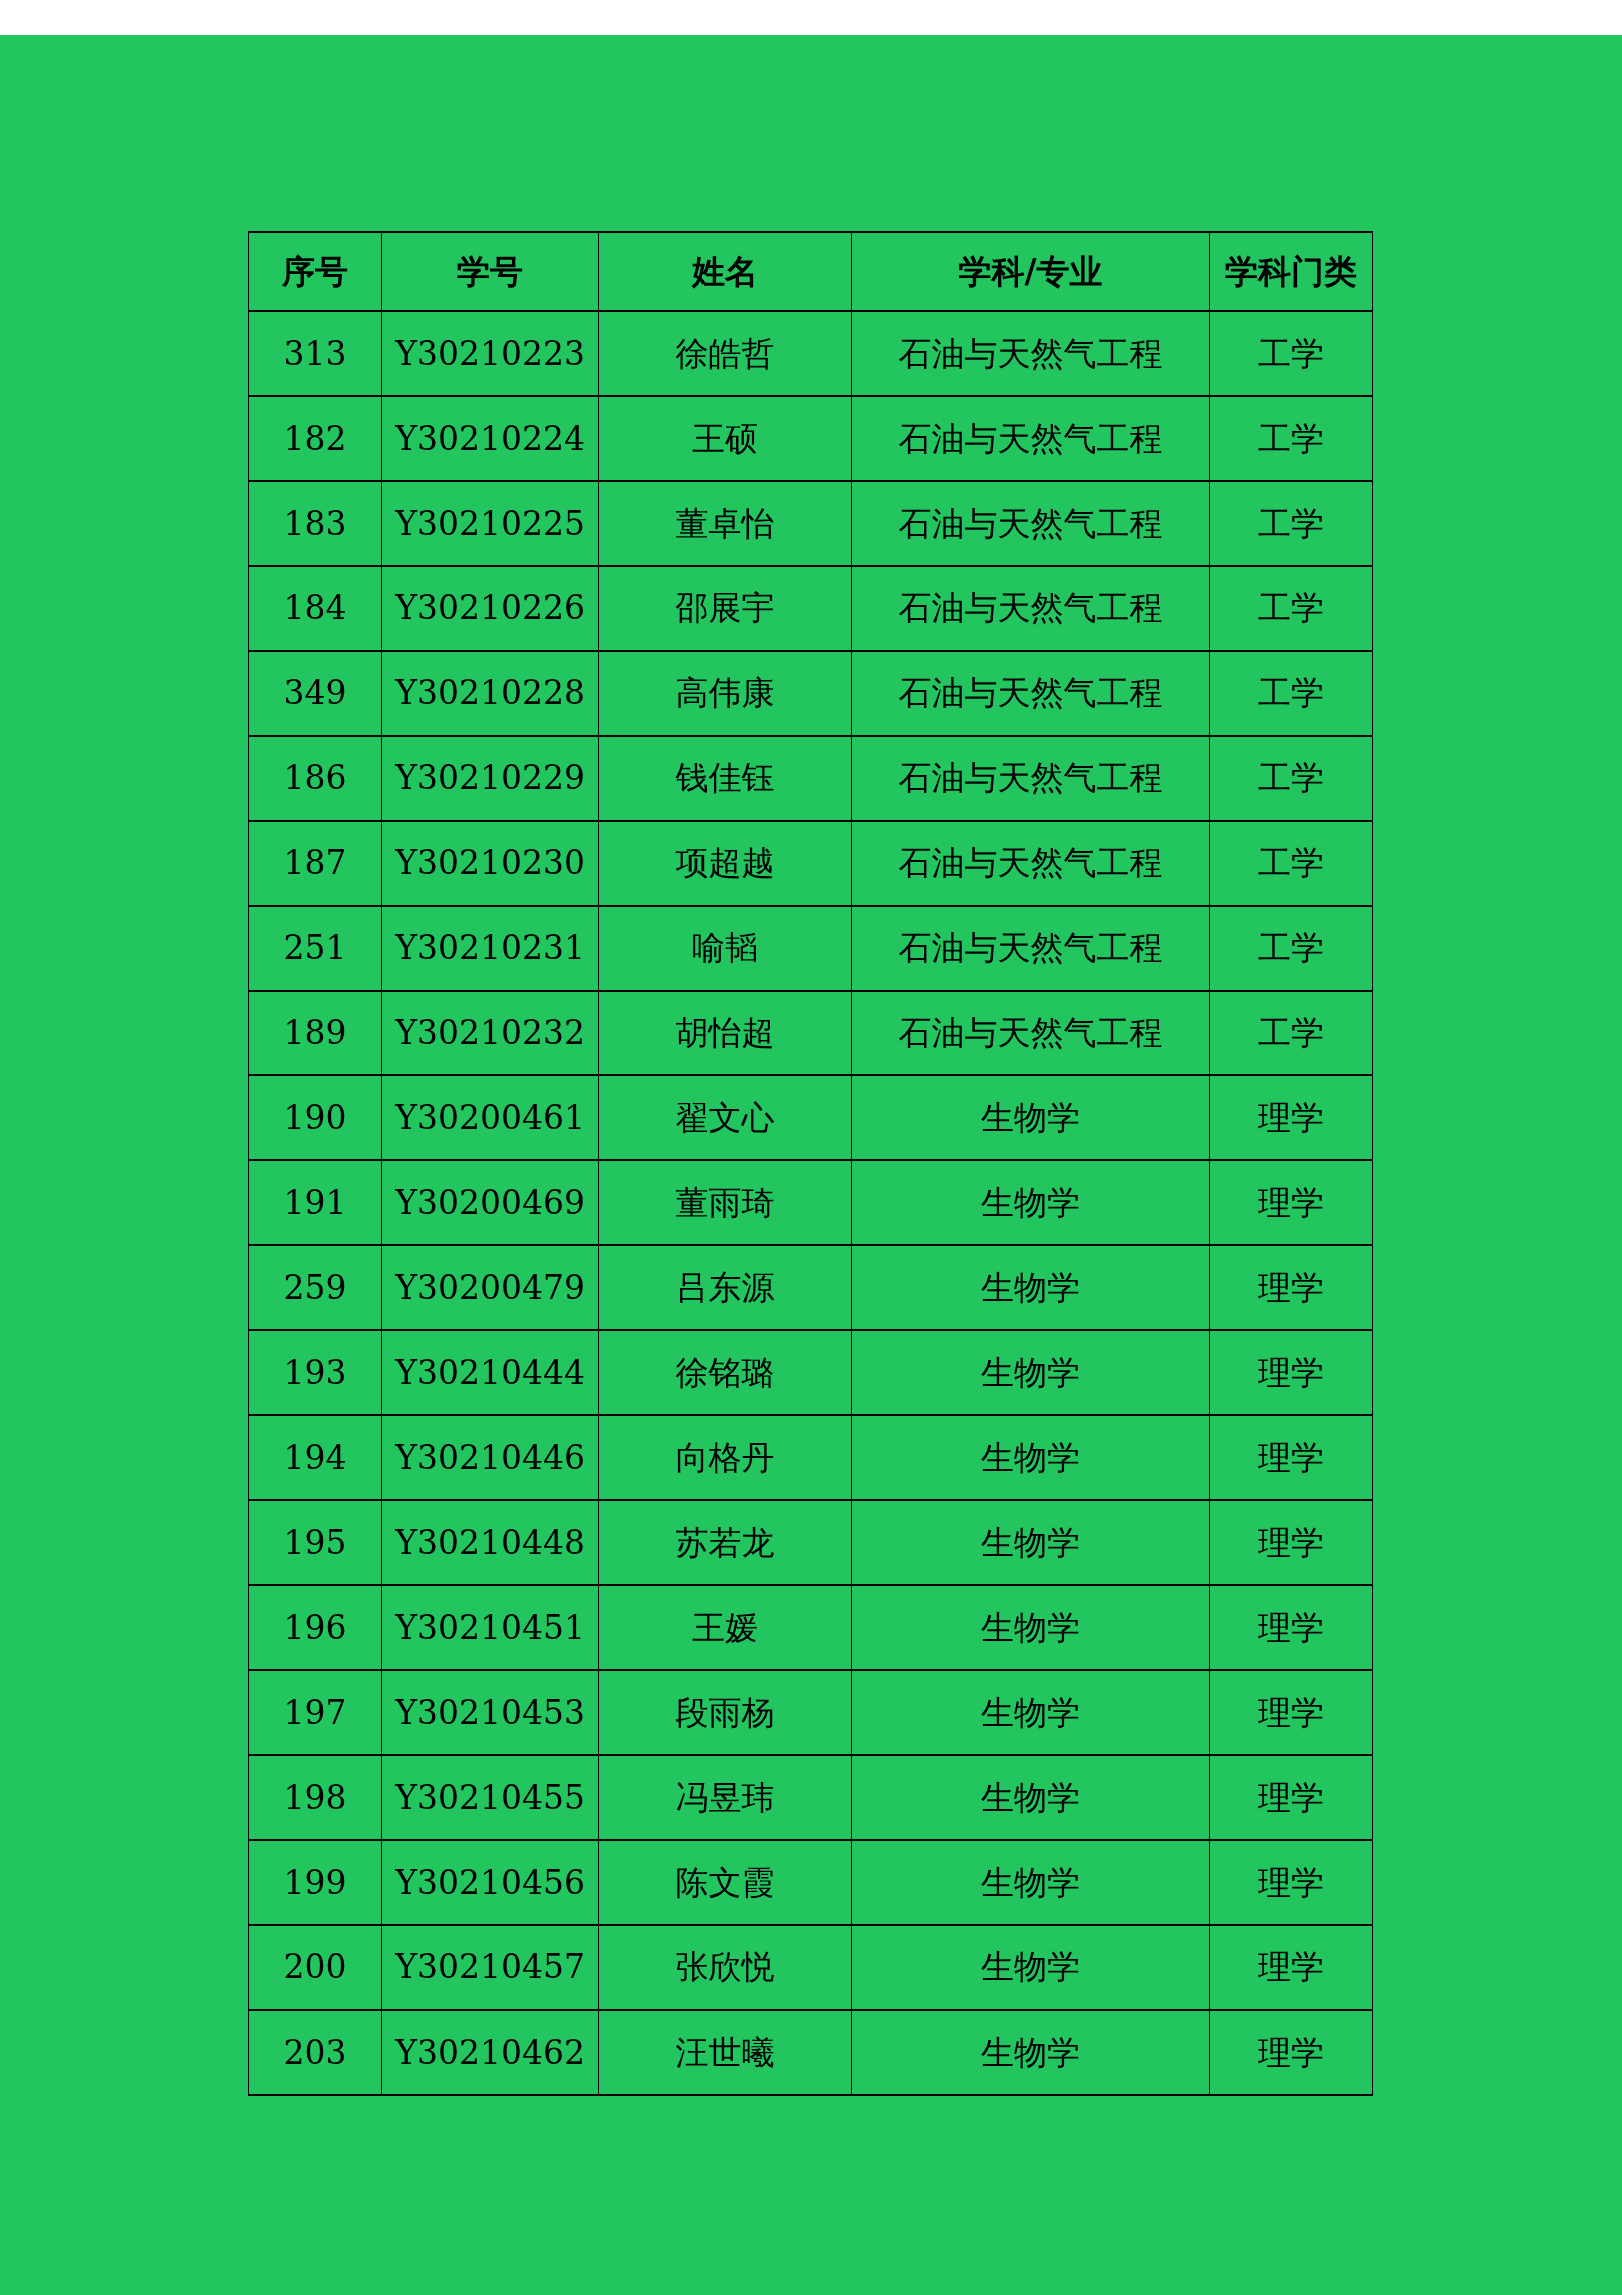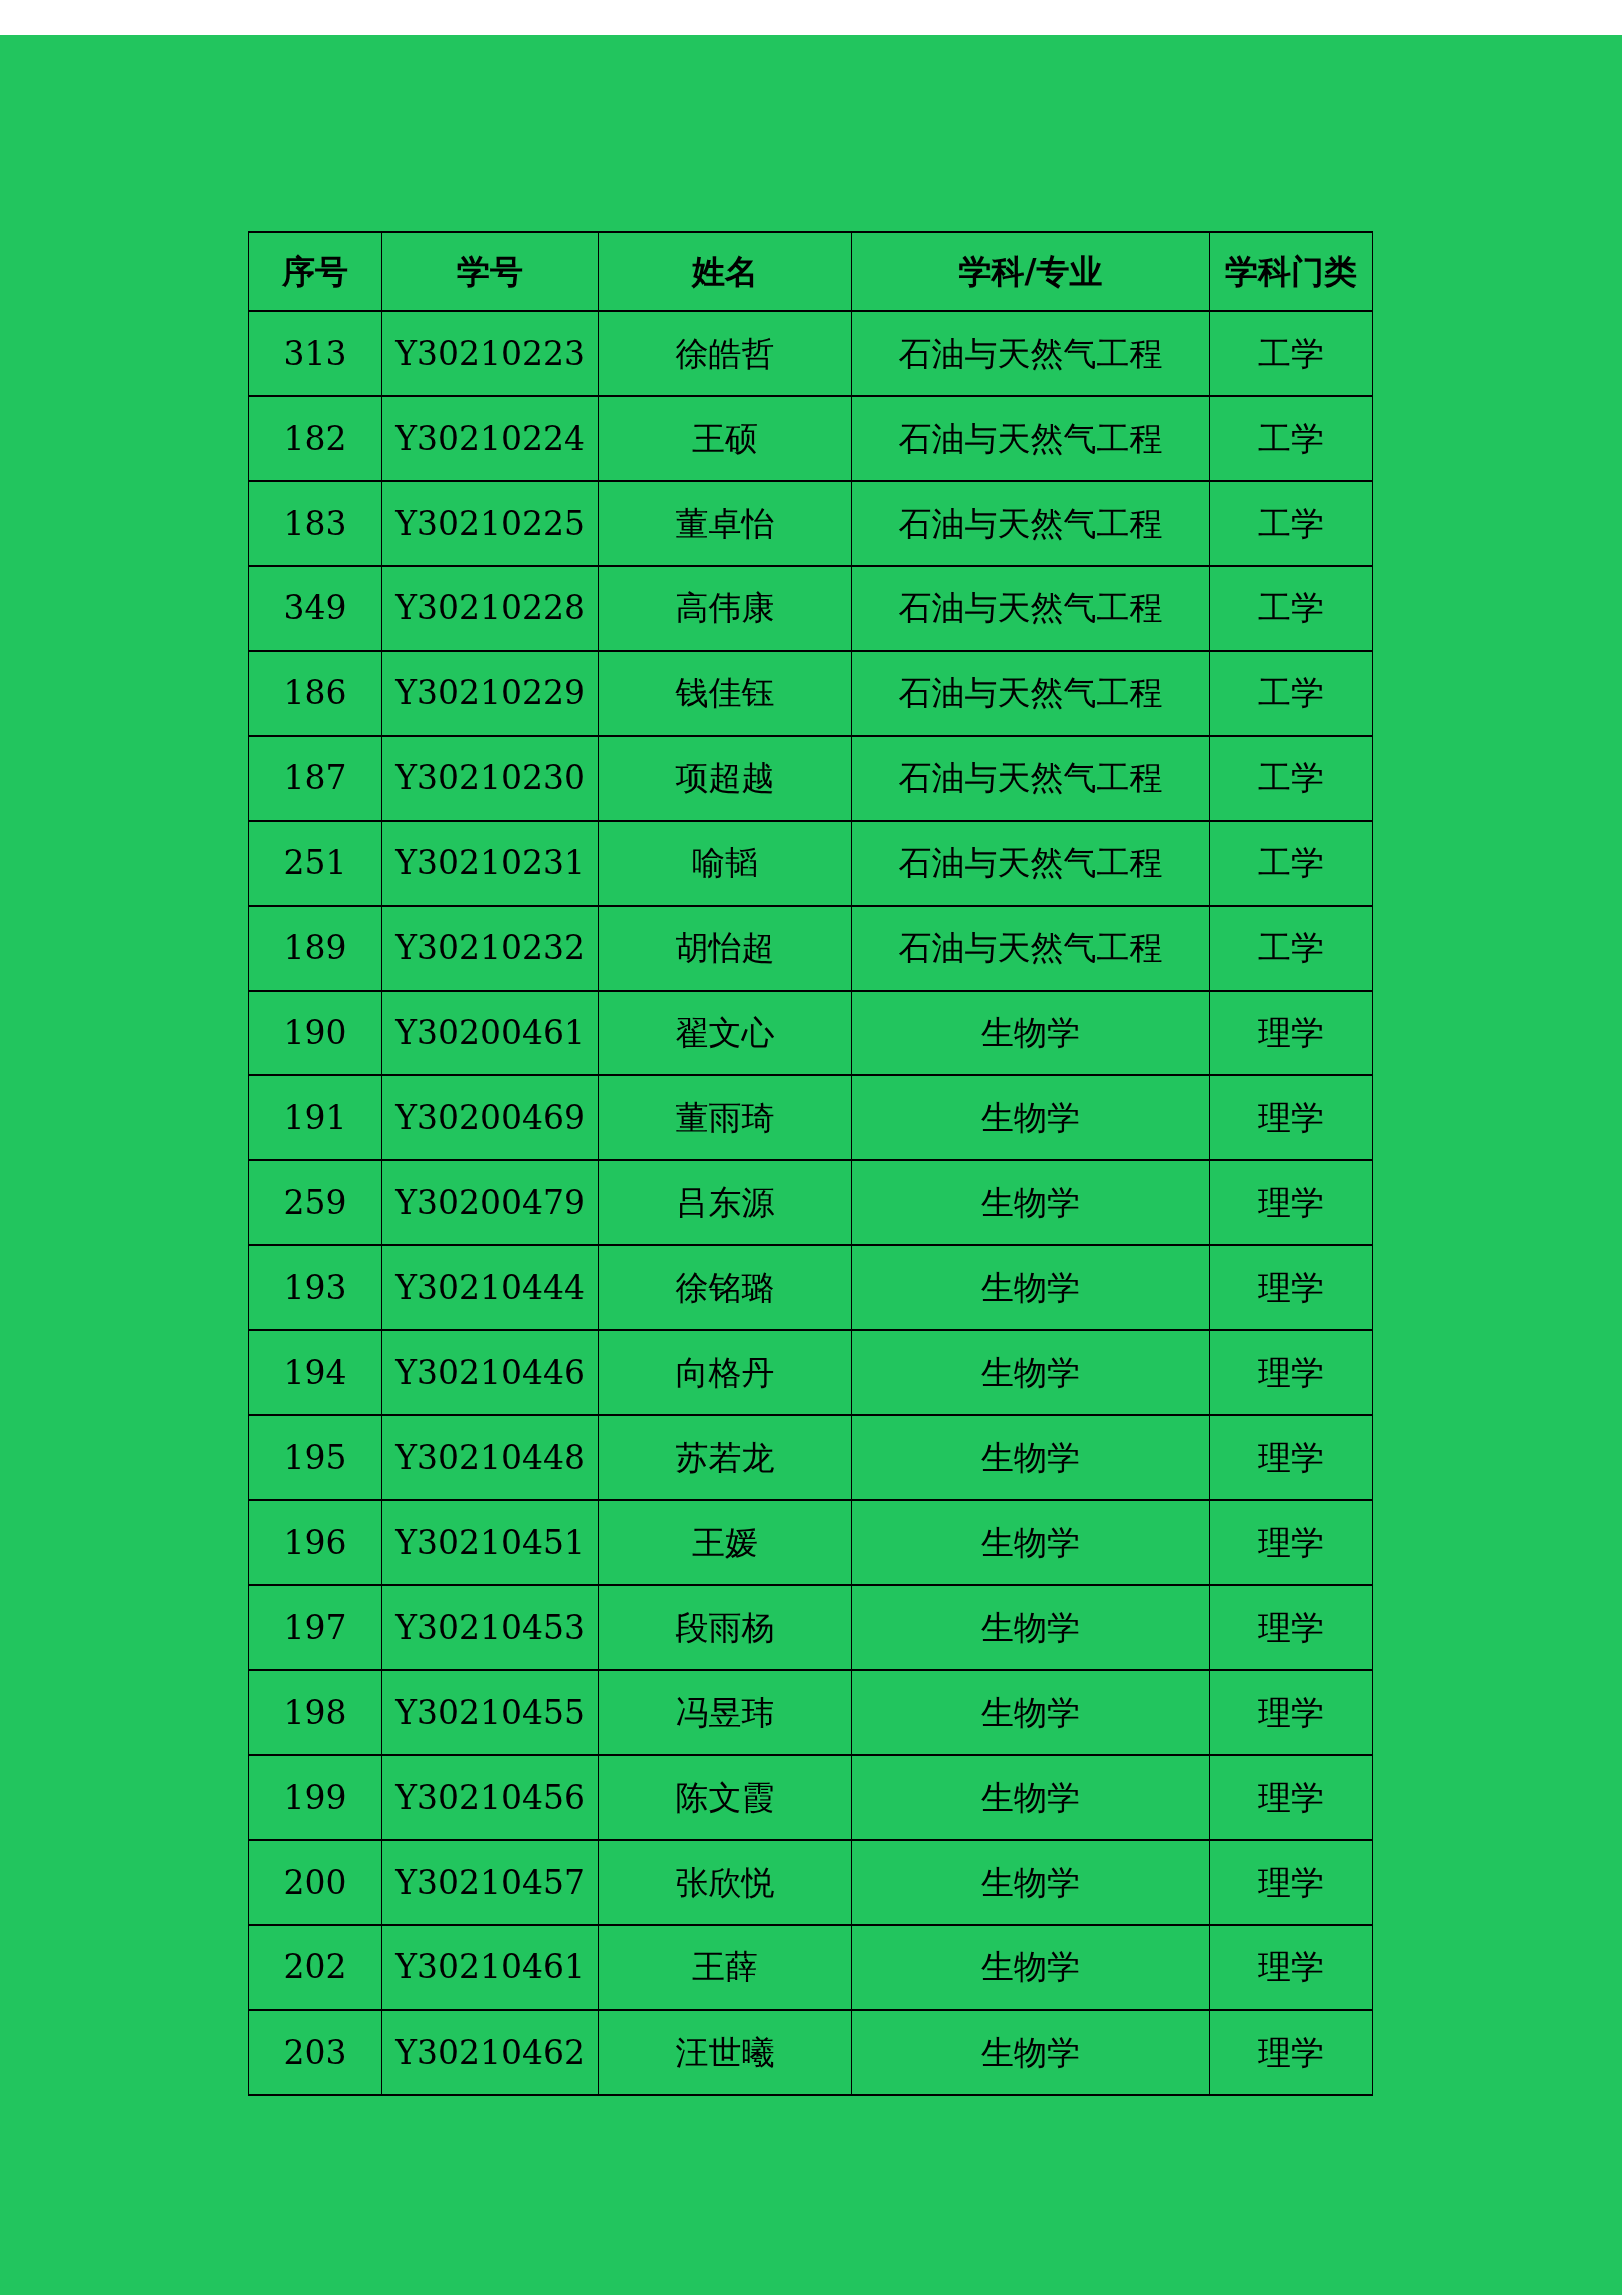"184" tr { html: none -> <tr> <td>184</td> <td>Y30210226</td> <td>邵展宇</td> <td>石油与天然气工程</td> <td>工学</td> </tr> }
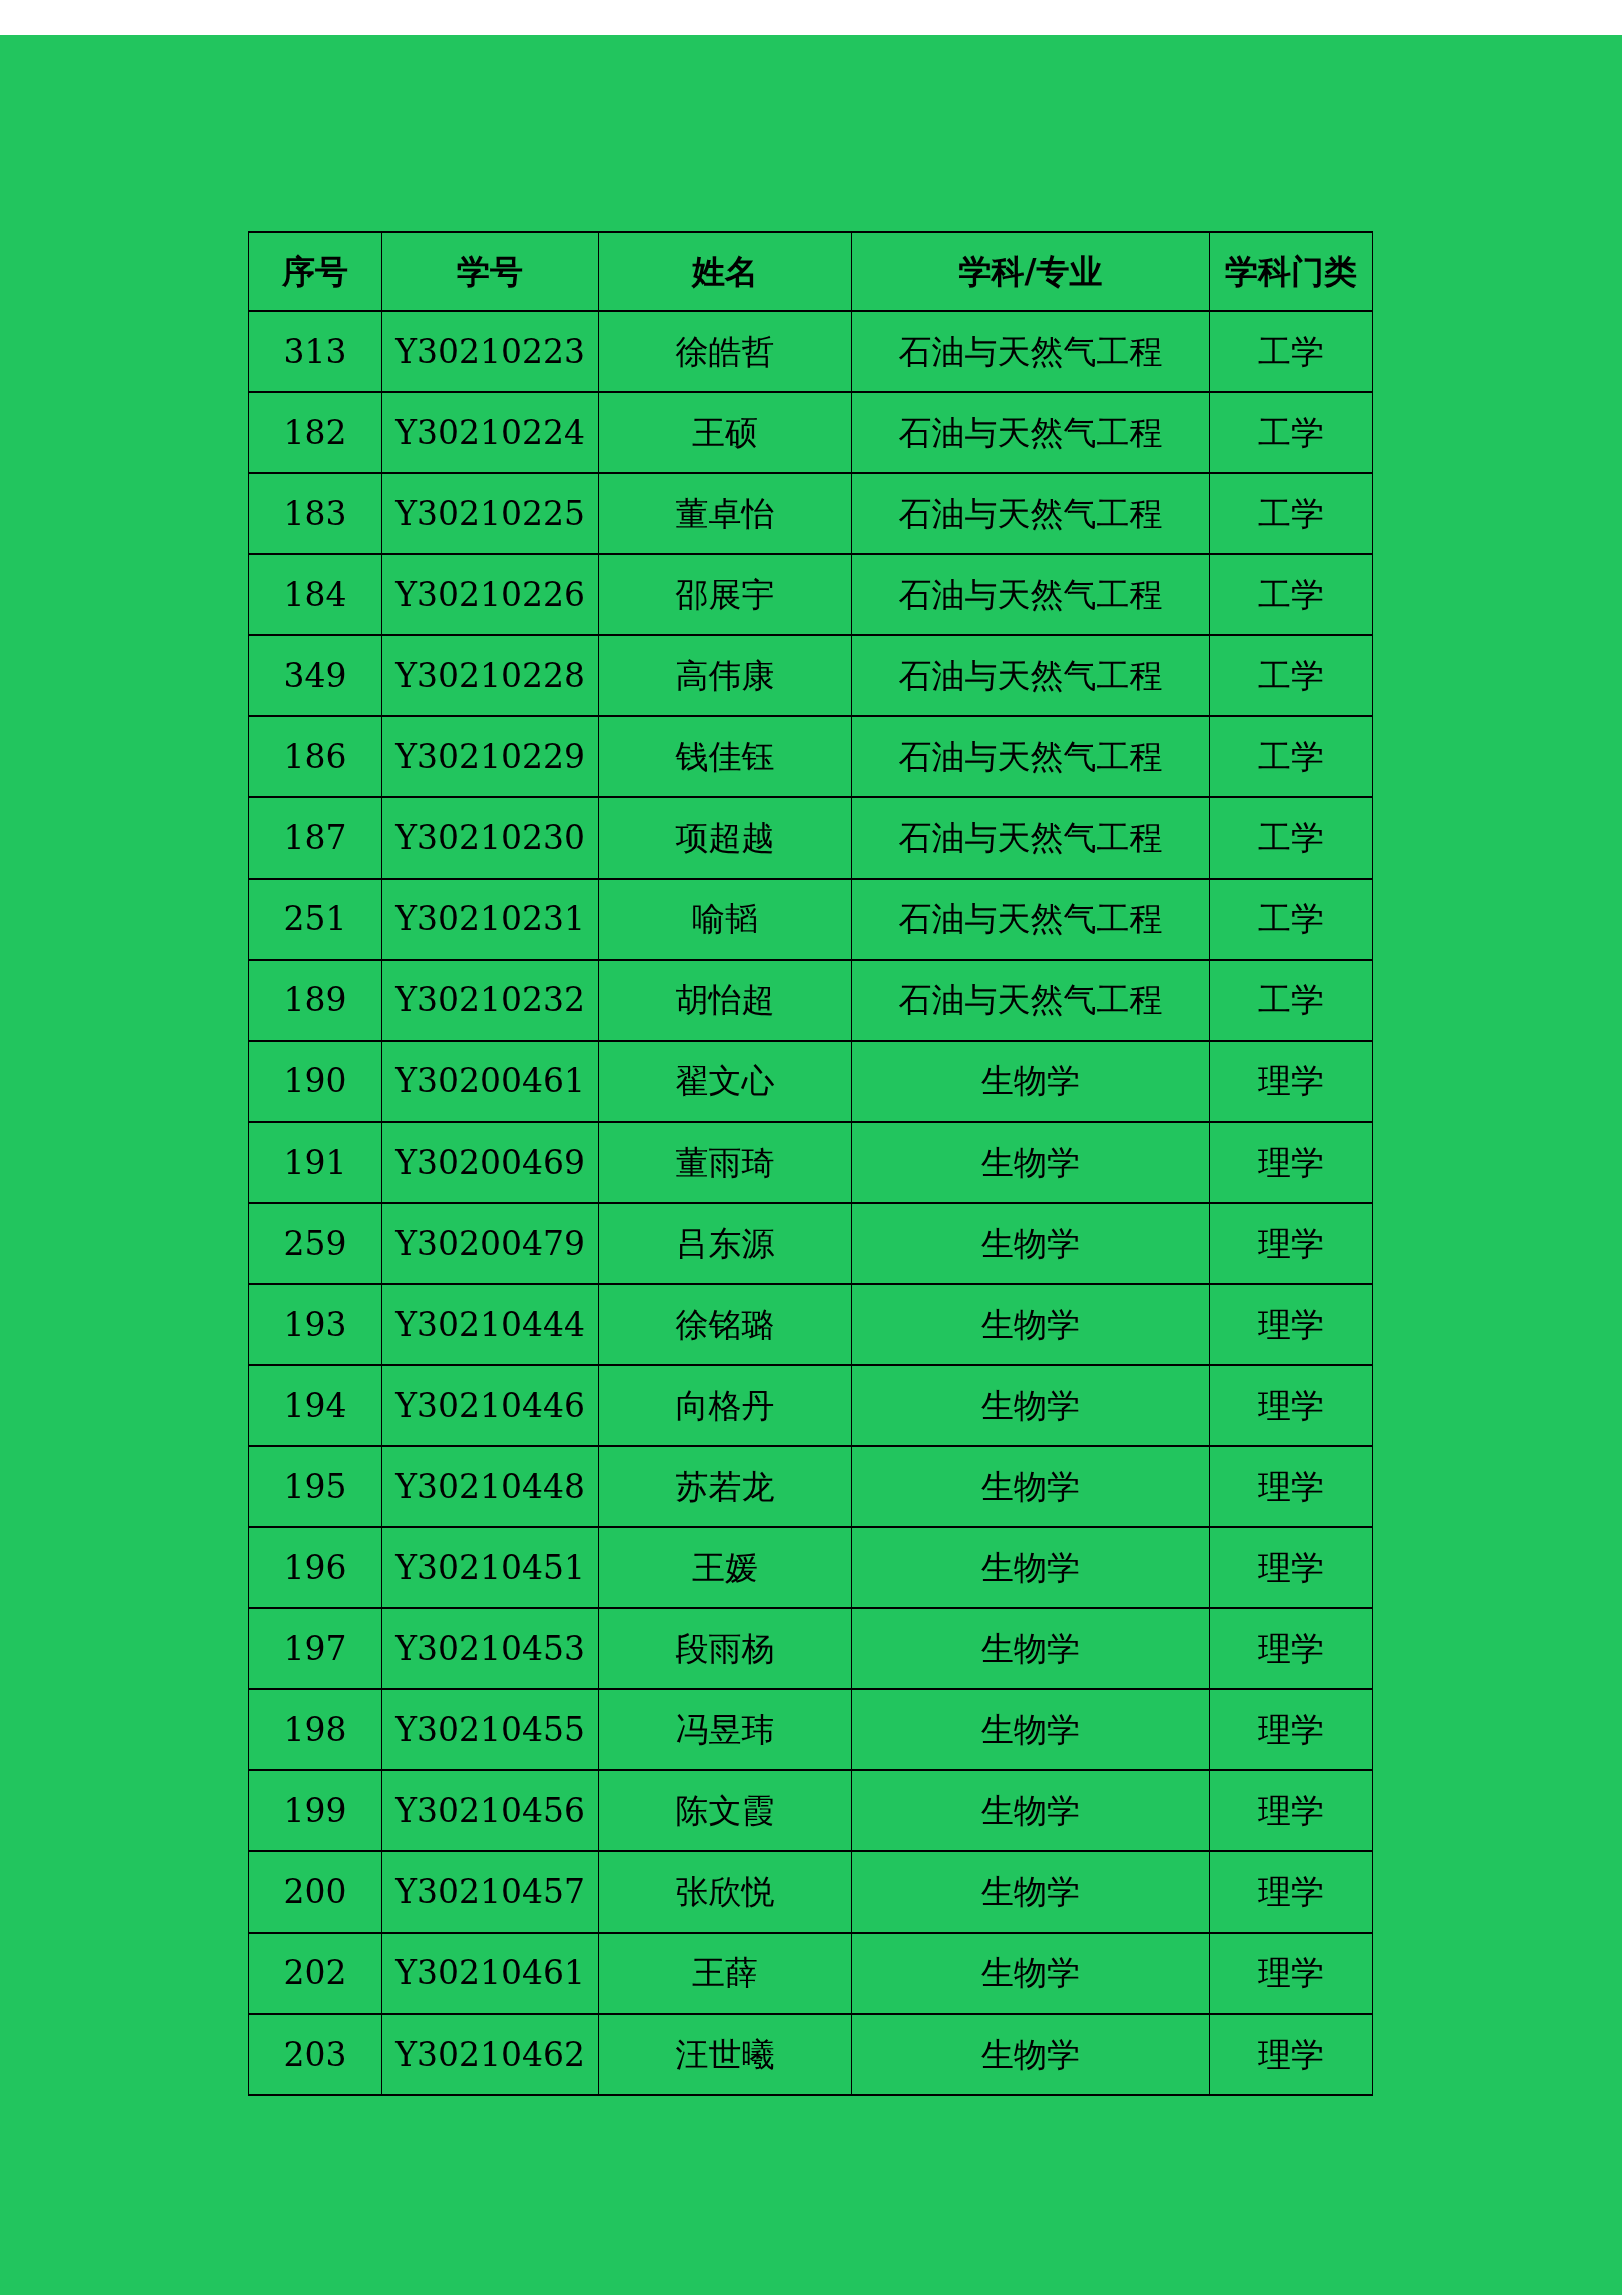"202" tr { html: <tr> <td>202</td> <td>Y30210461</td> <td>王薛</td> <td>生物学</td> <td>理学</td> </tr> -> none }
